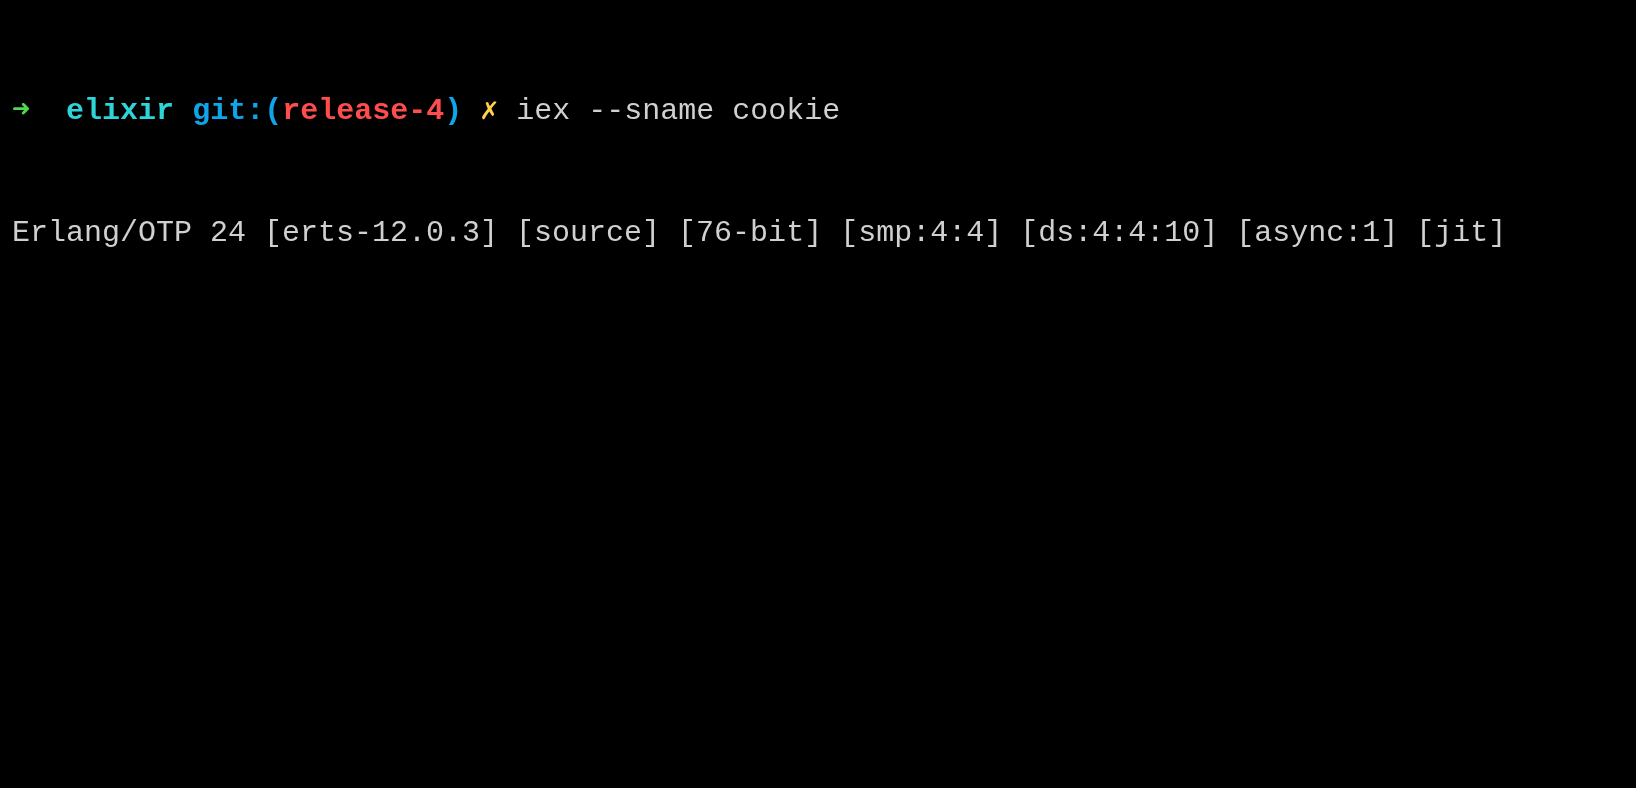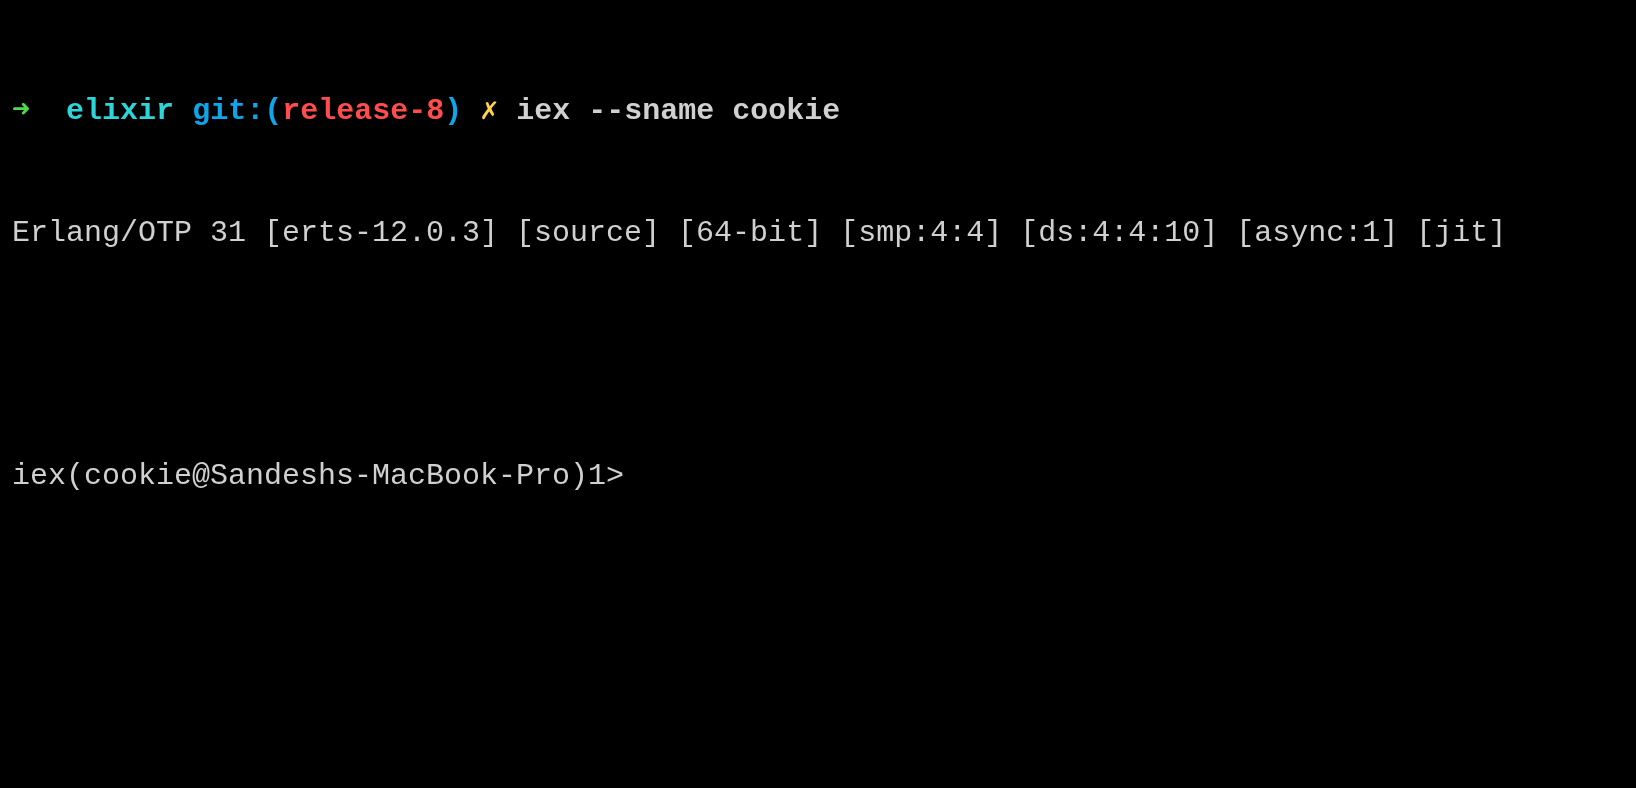"release-8" span.red { text: release-8 -> release-4 }
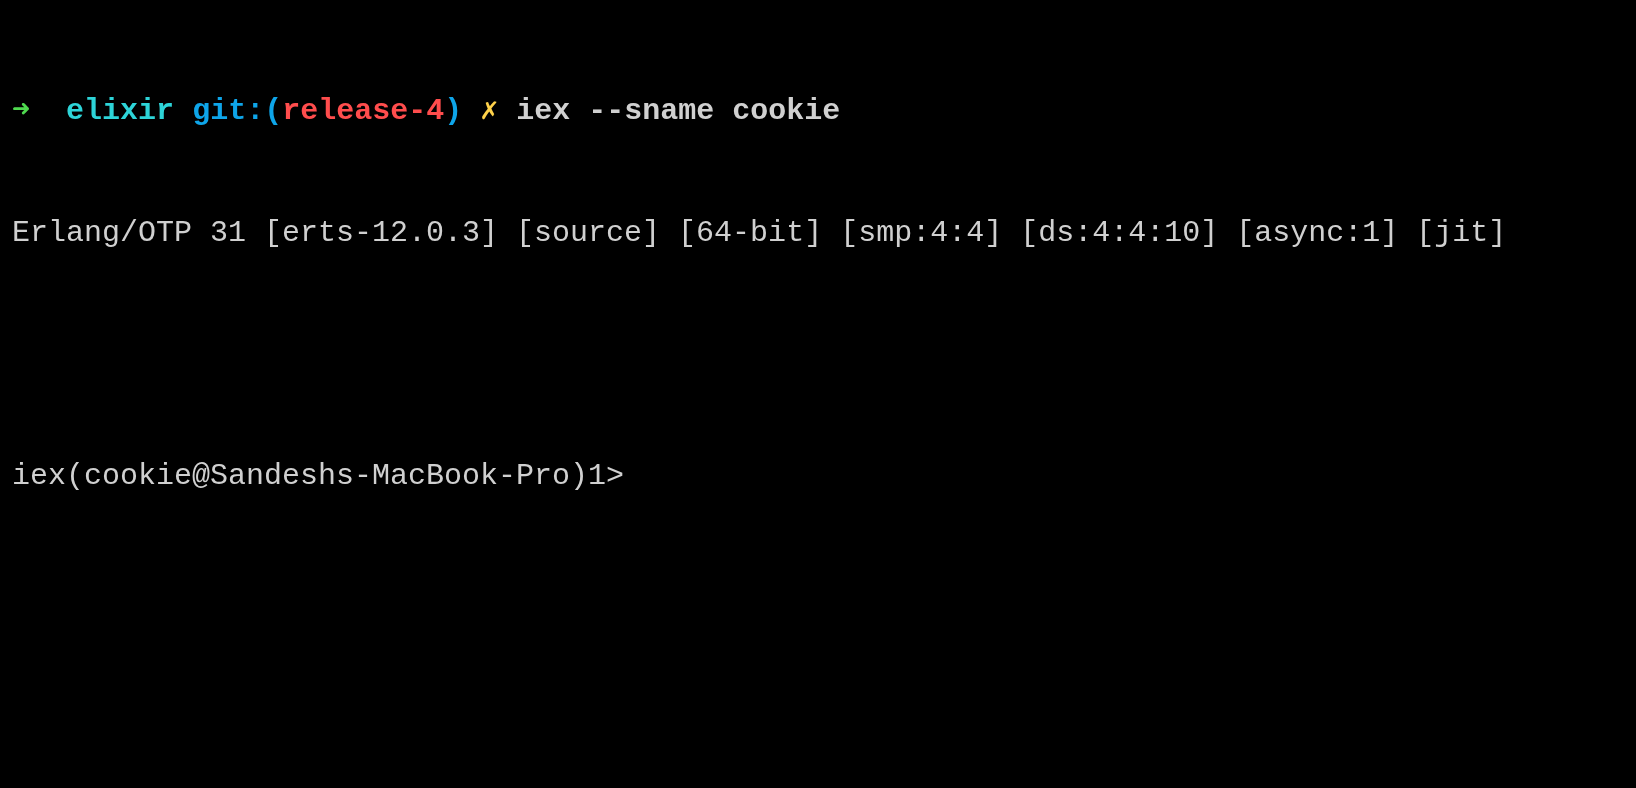"iex --sname cookie" .shellcmd { font-weight: bold -> normal }
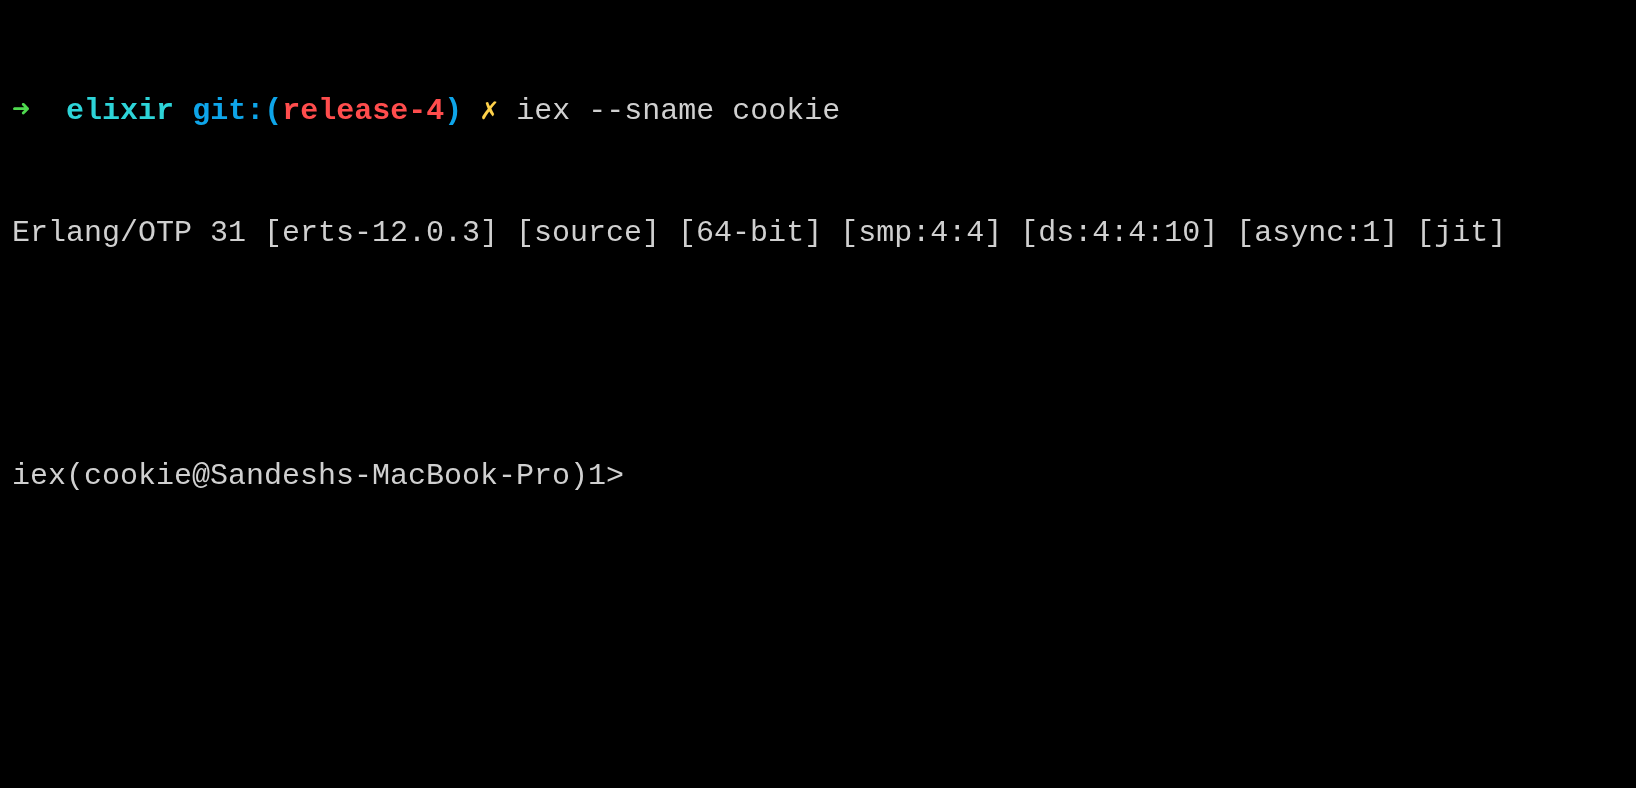"Erlang/OTP 31 [erts-12.0.3] [source]" span.line { text: 31 [erts-12.0.3] [source] [64-bit -> 24 [erts-12.0.3] [source] [76-bit }
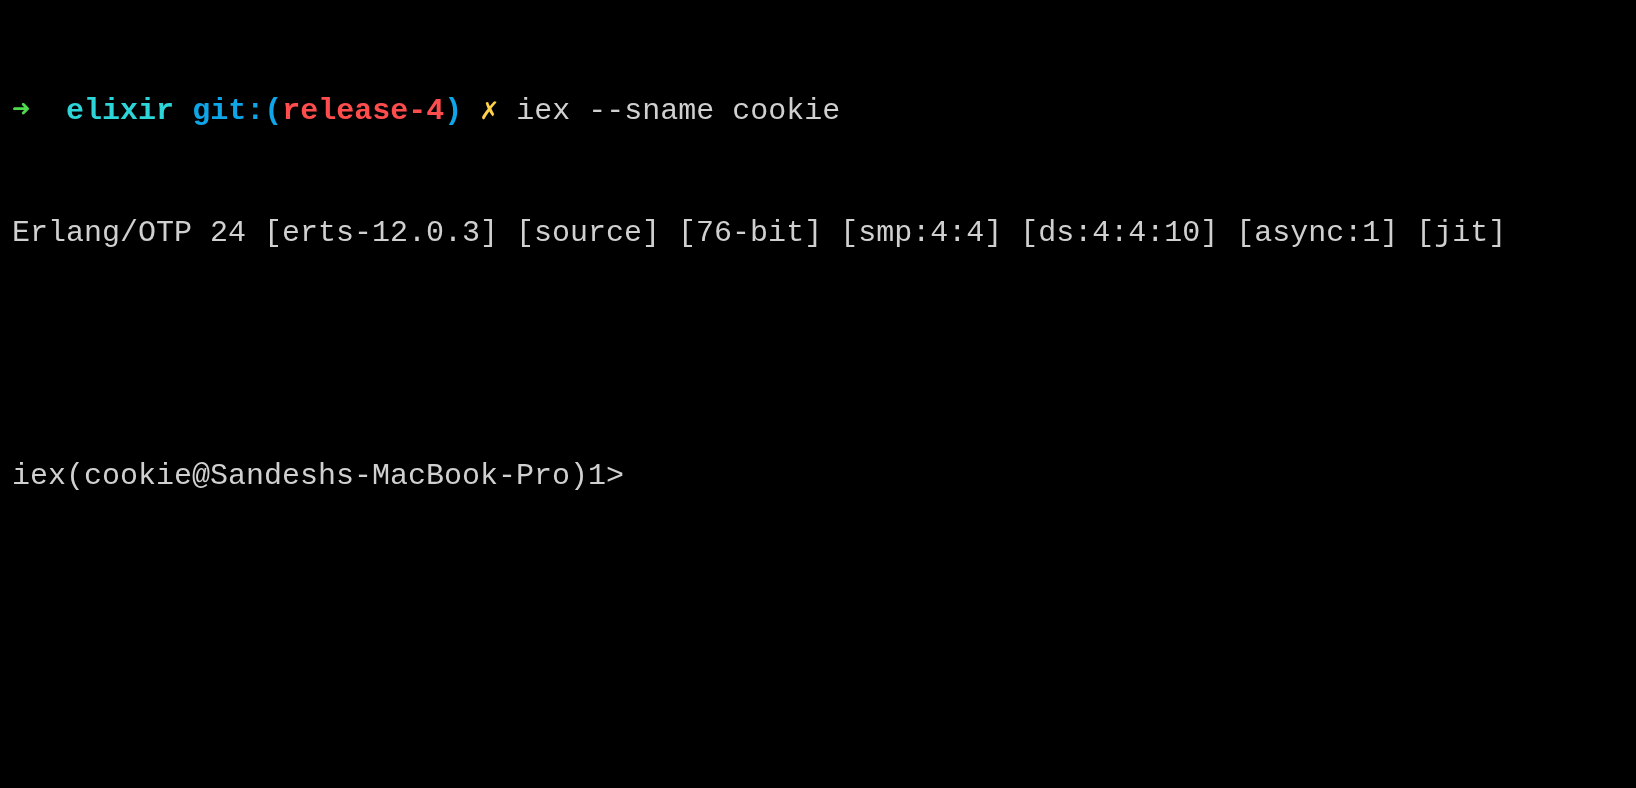"iex(cookie@Sandeshs-MacBook-Pro)1>" span.line { html: <span>iex(cookie@Sandeshs-MacBook-Pro)1&gt;</span> -> none }
